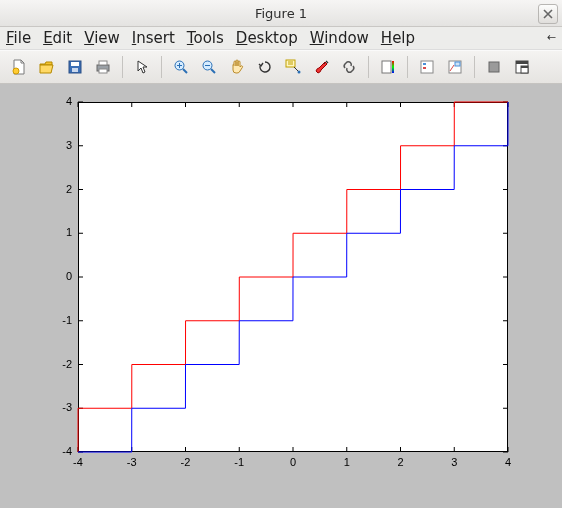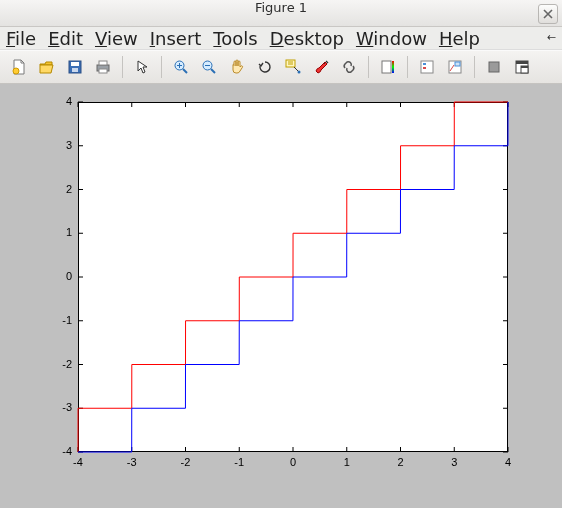"Figure 1" .titlebar { align-items: flex-start -> center }
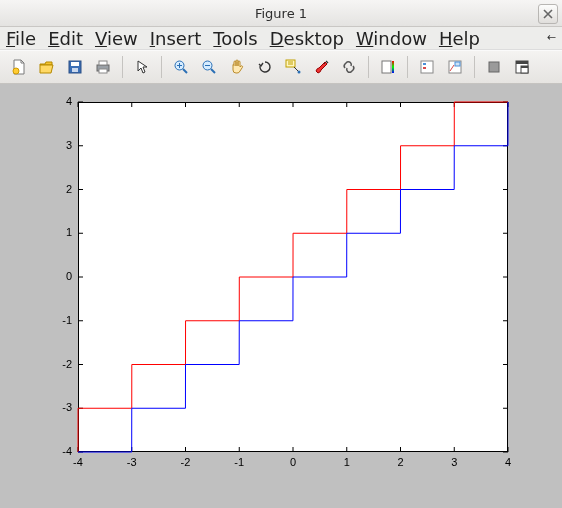"File" .menubar .menu { font-size: 18px -> 15px }
